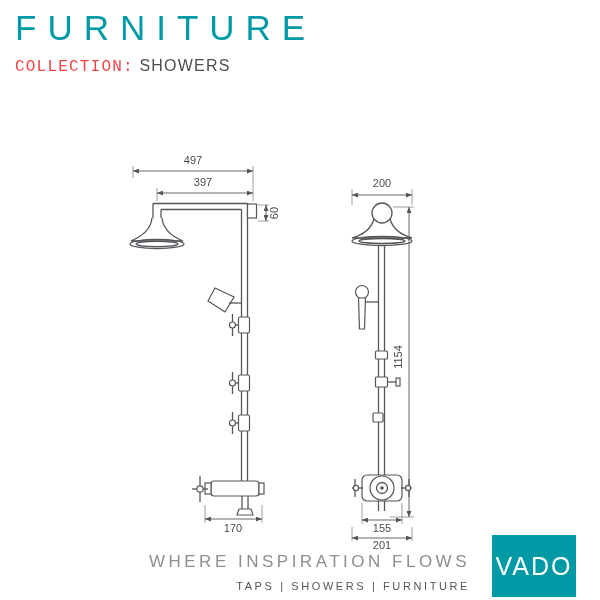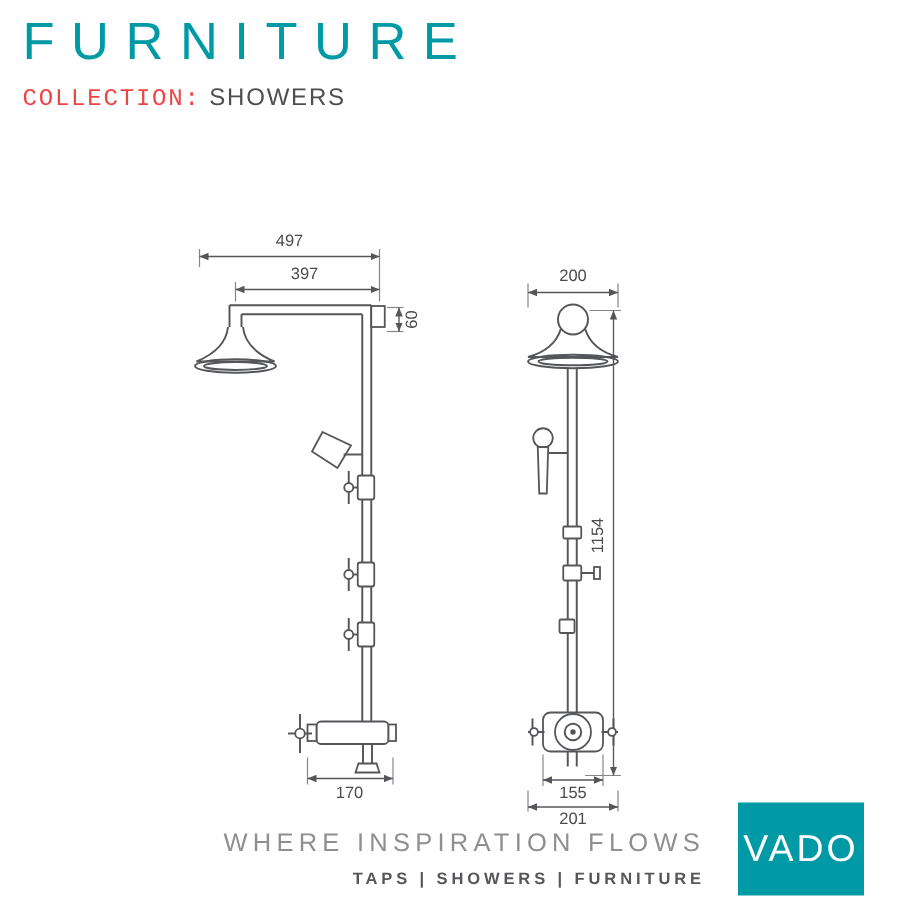"TAPS | SHOWERS | FURNITURE" .categories { font-weight: 700 -> 400 }
